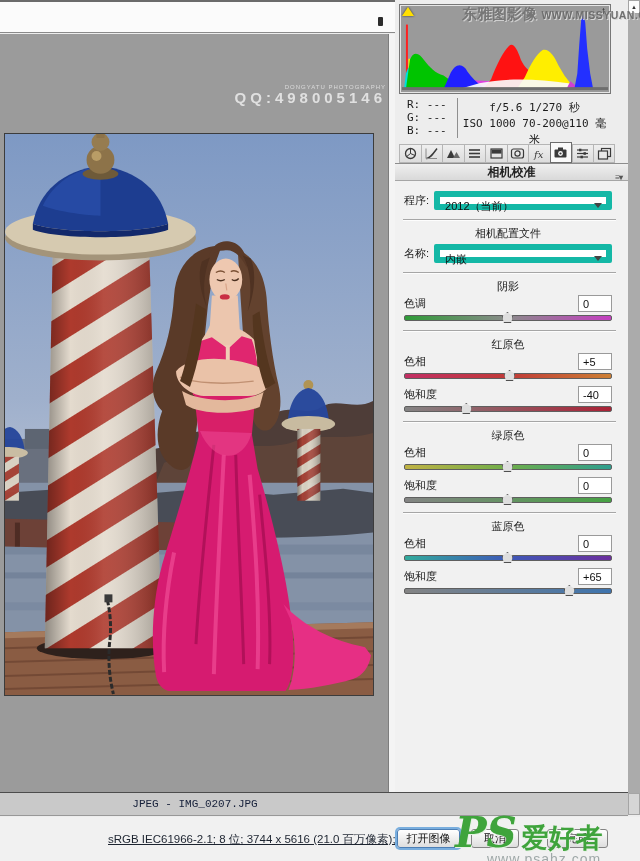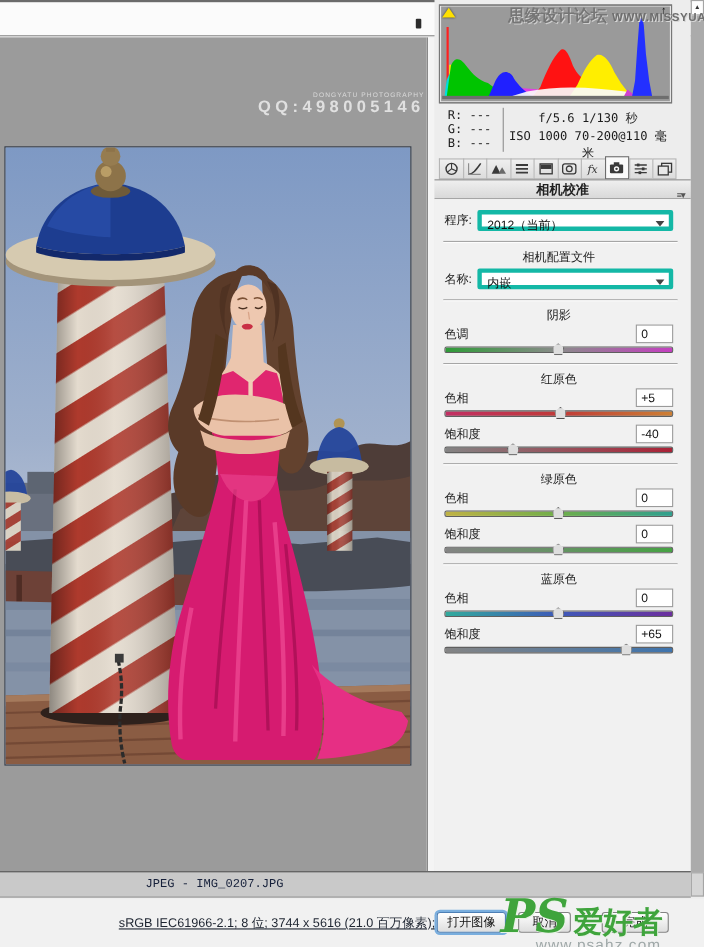"思缘设计论坛" span.fwm-cn { text: 思缘设计论坛 -> 东雅图影像 }
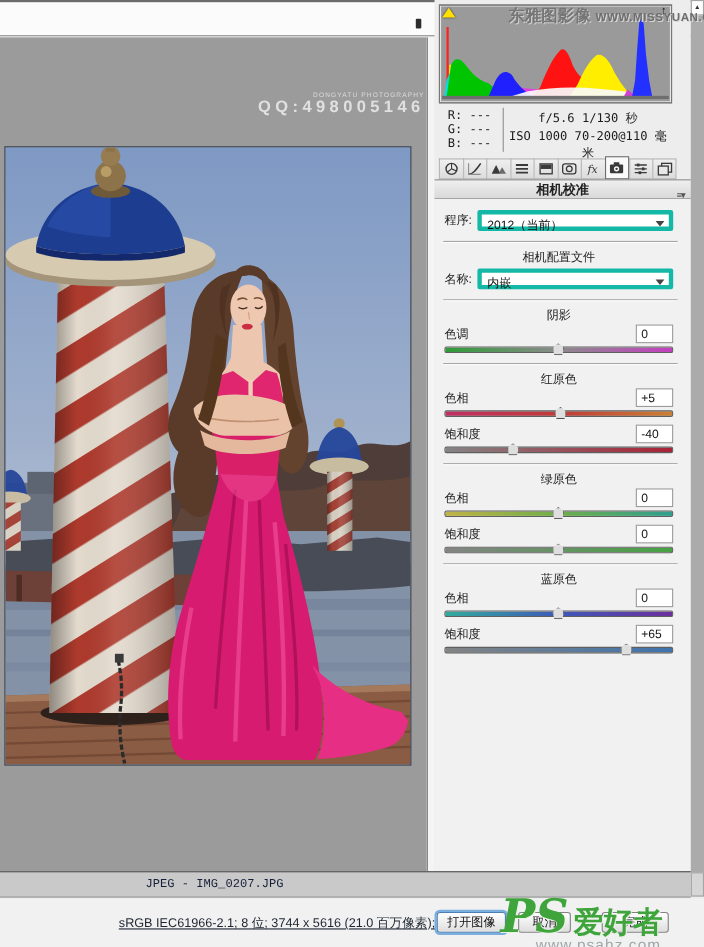"f/5.6 1/130 秒" div { text: 1/130 -> 1/270 }
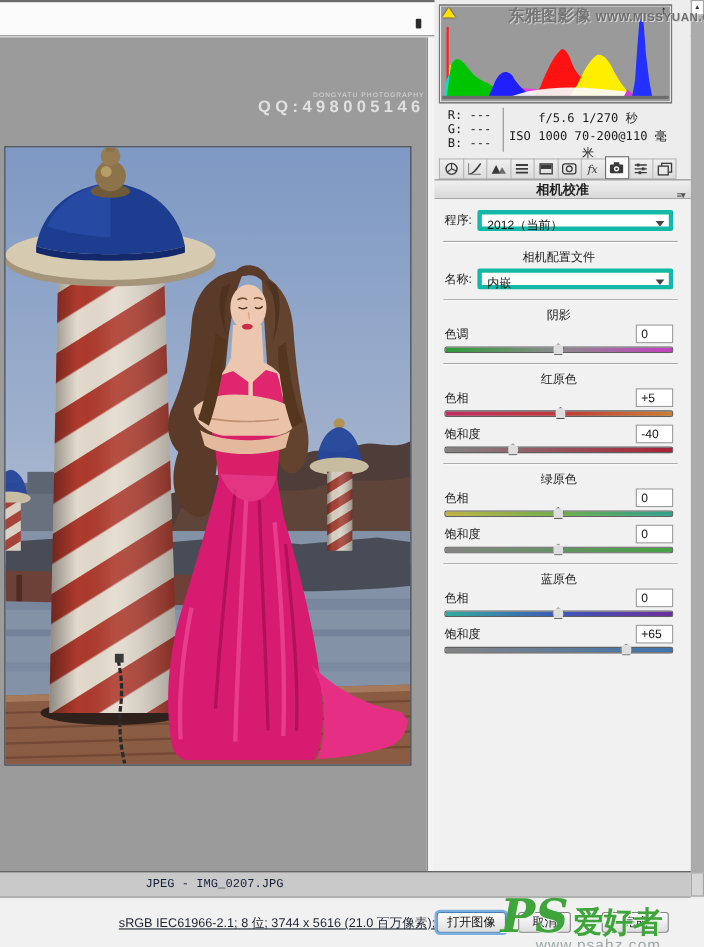"2012（当前）" .dropdown { border: 4px solid #14b8a6 -> 6px solid #14b8a6 }
